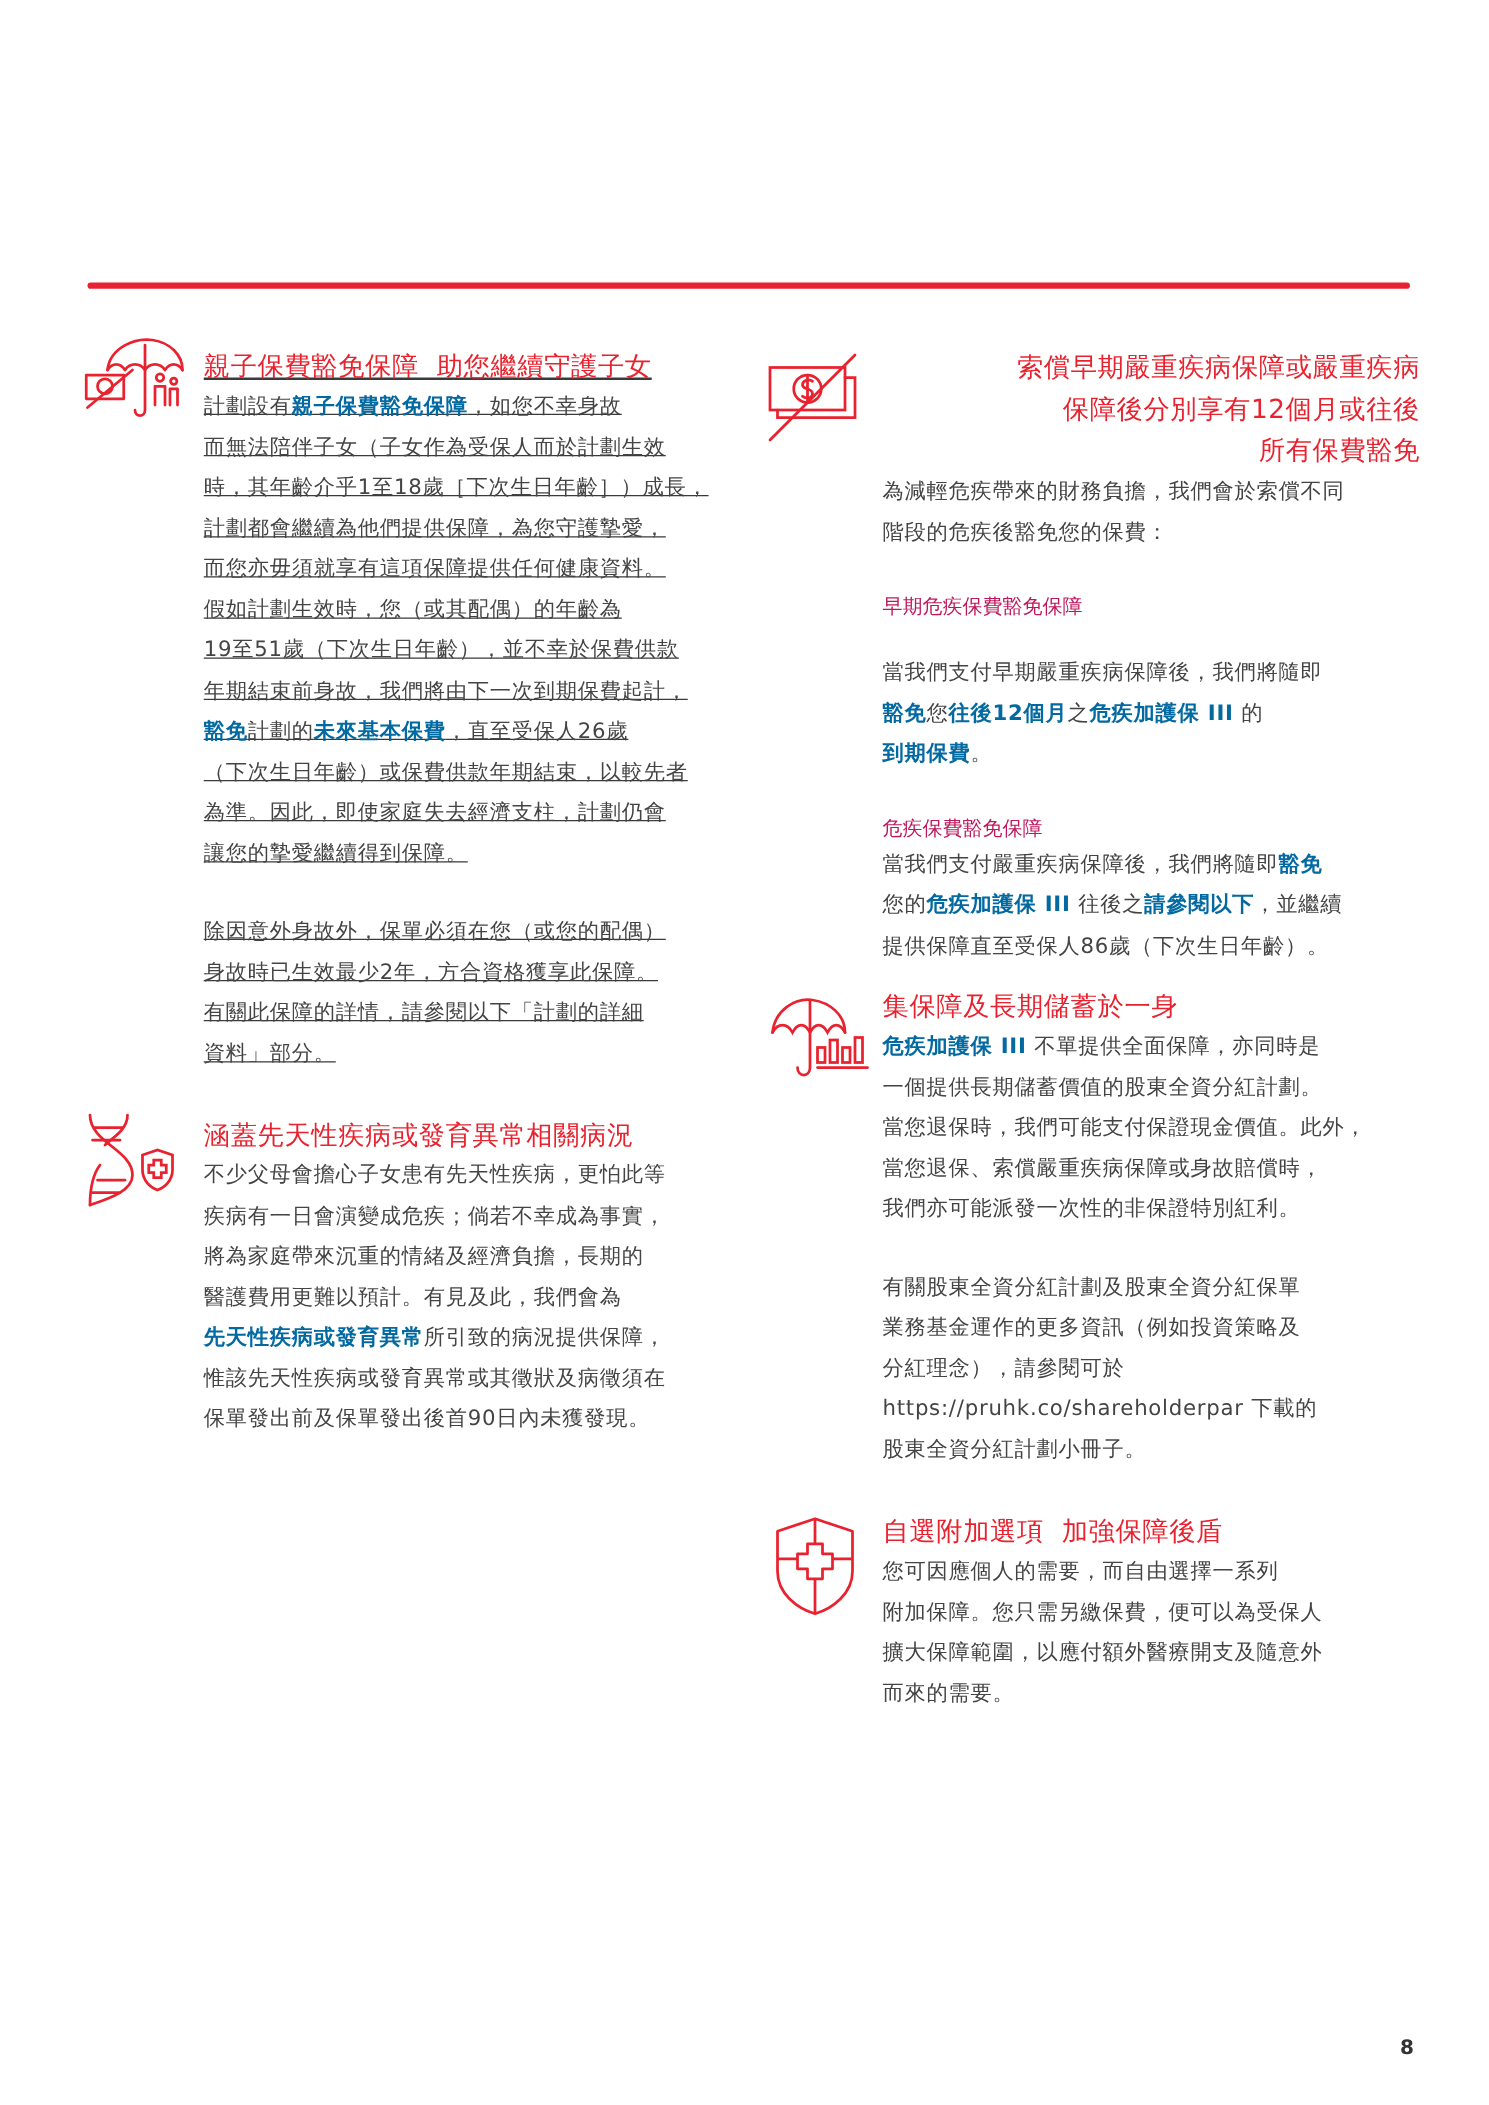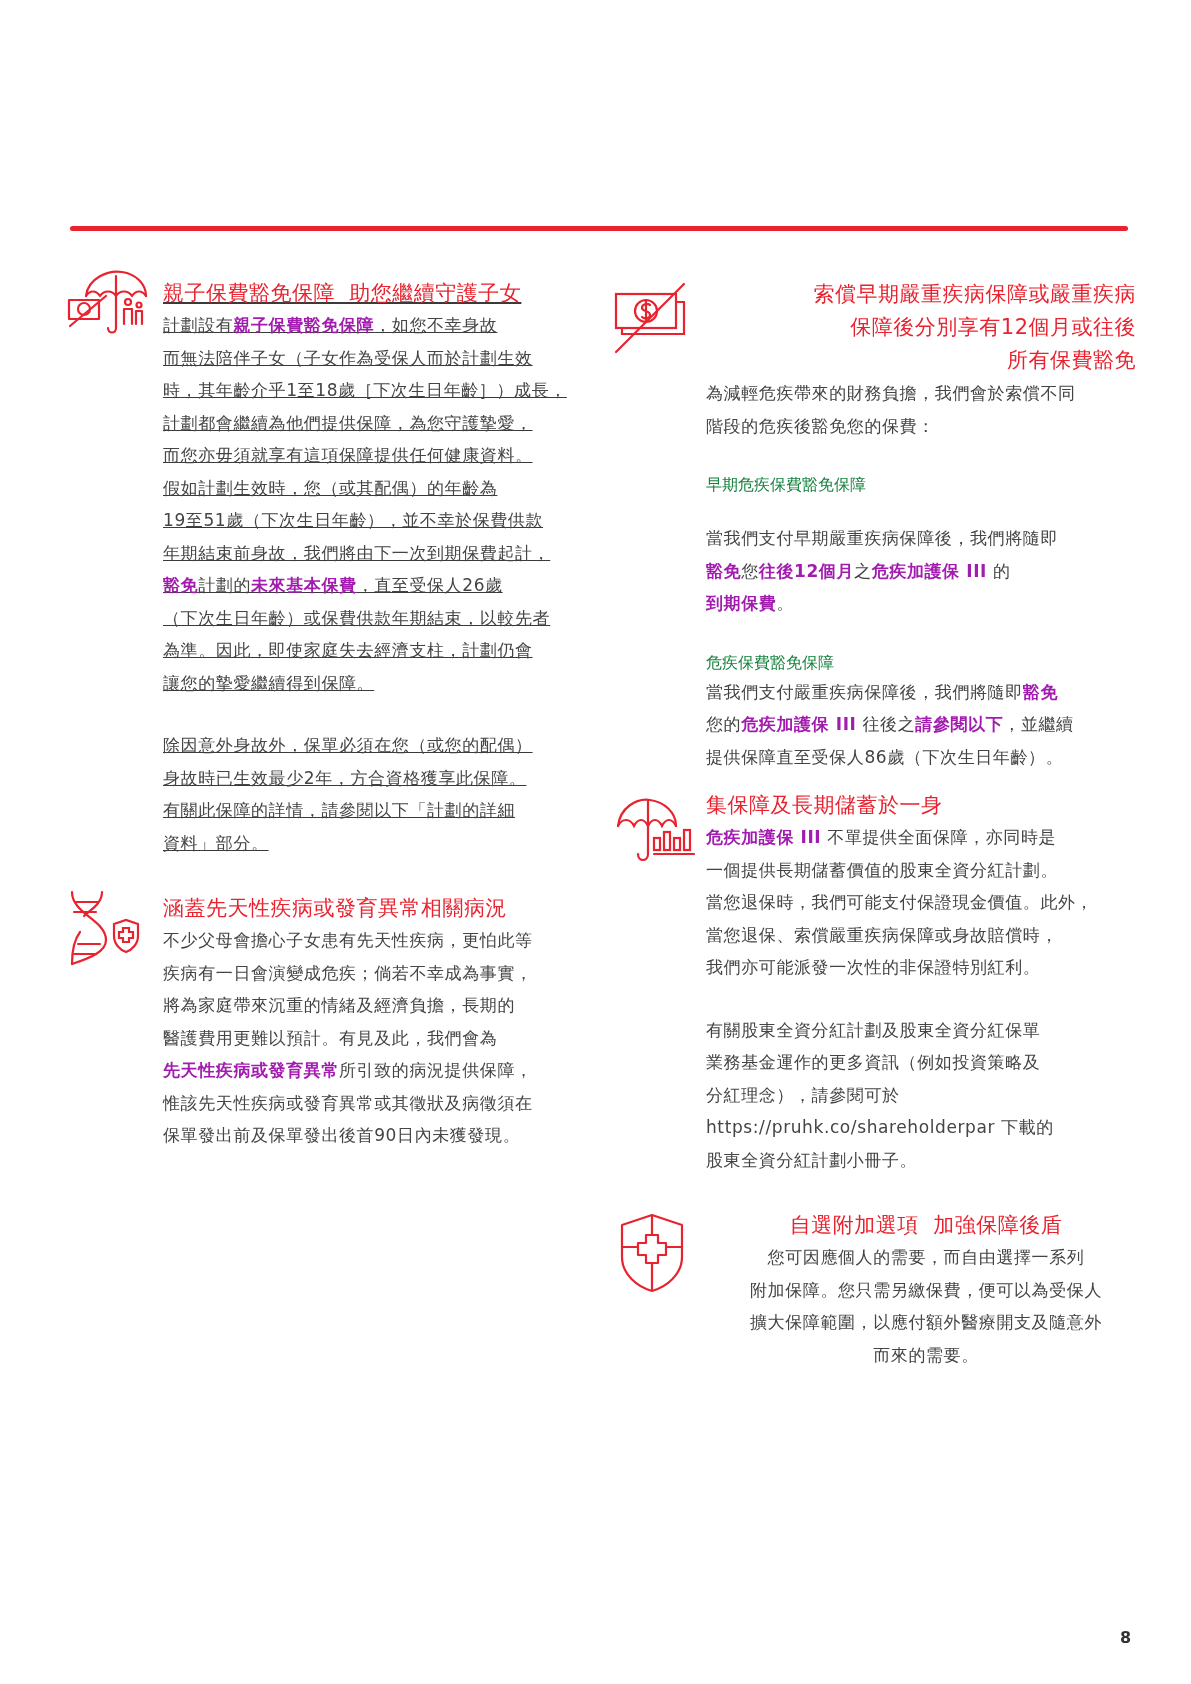"親子保費豁免保障" p.body b { color: #a21caf -> #0369a1 }
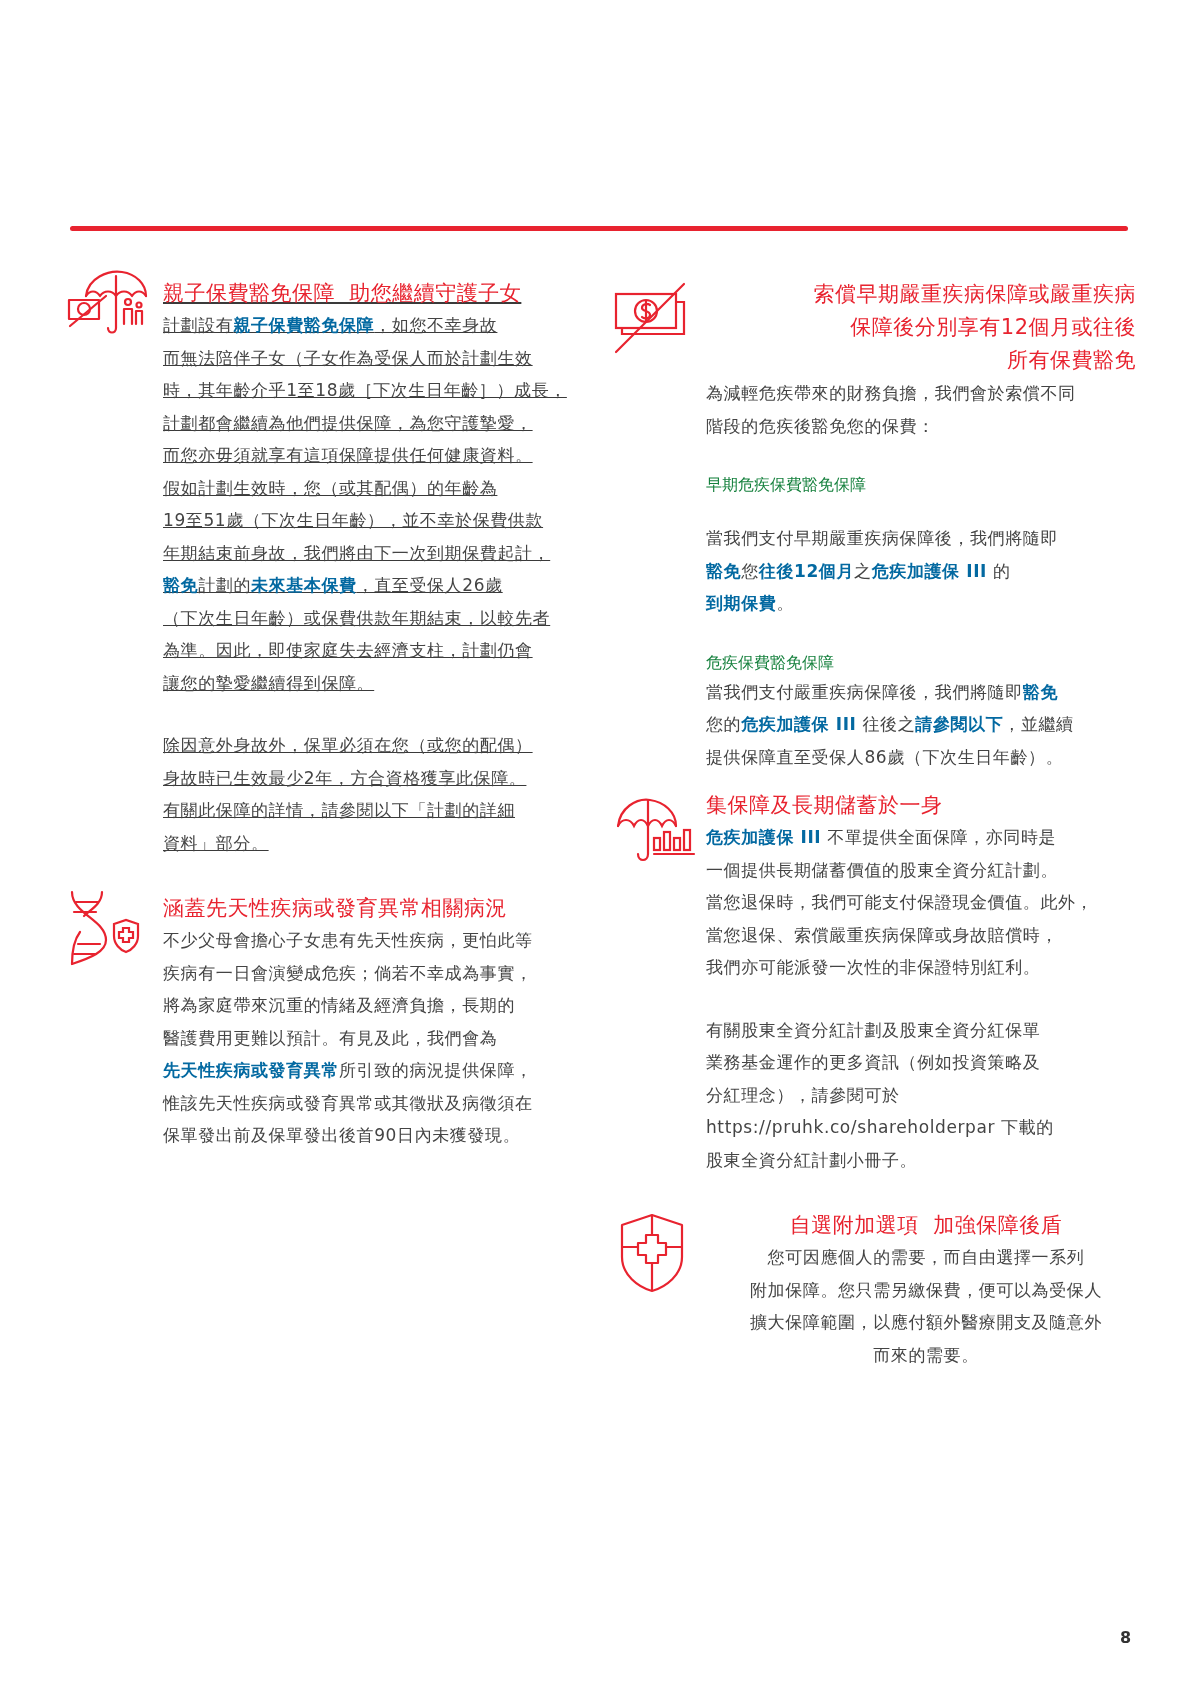"早期危疾保費豁免保障" .subtitle { color: #15803d -> #be185d }
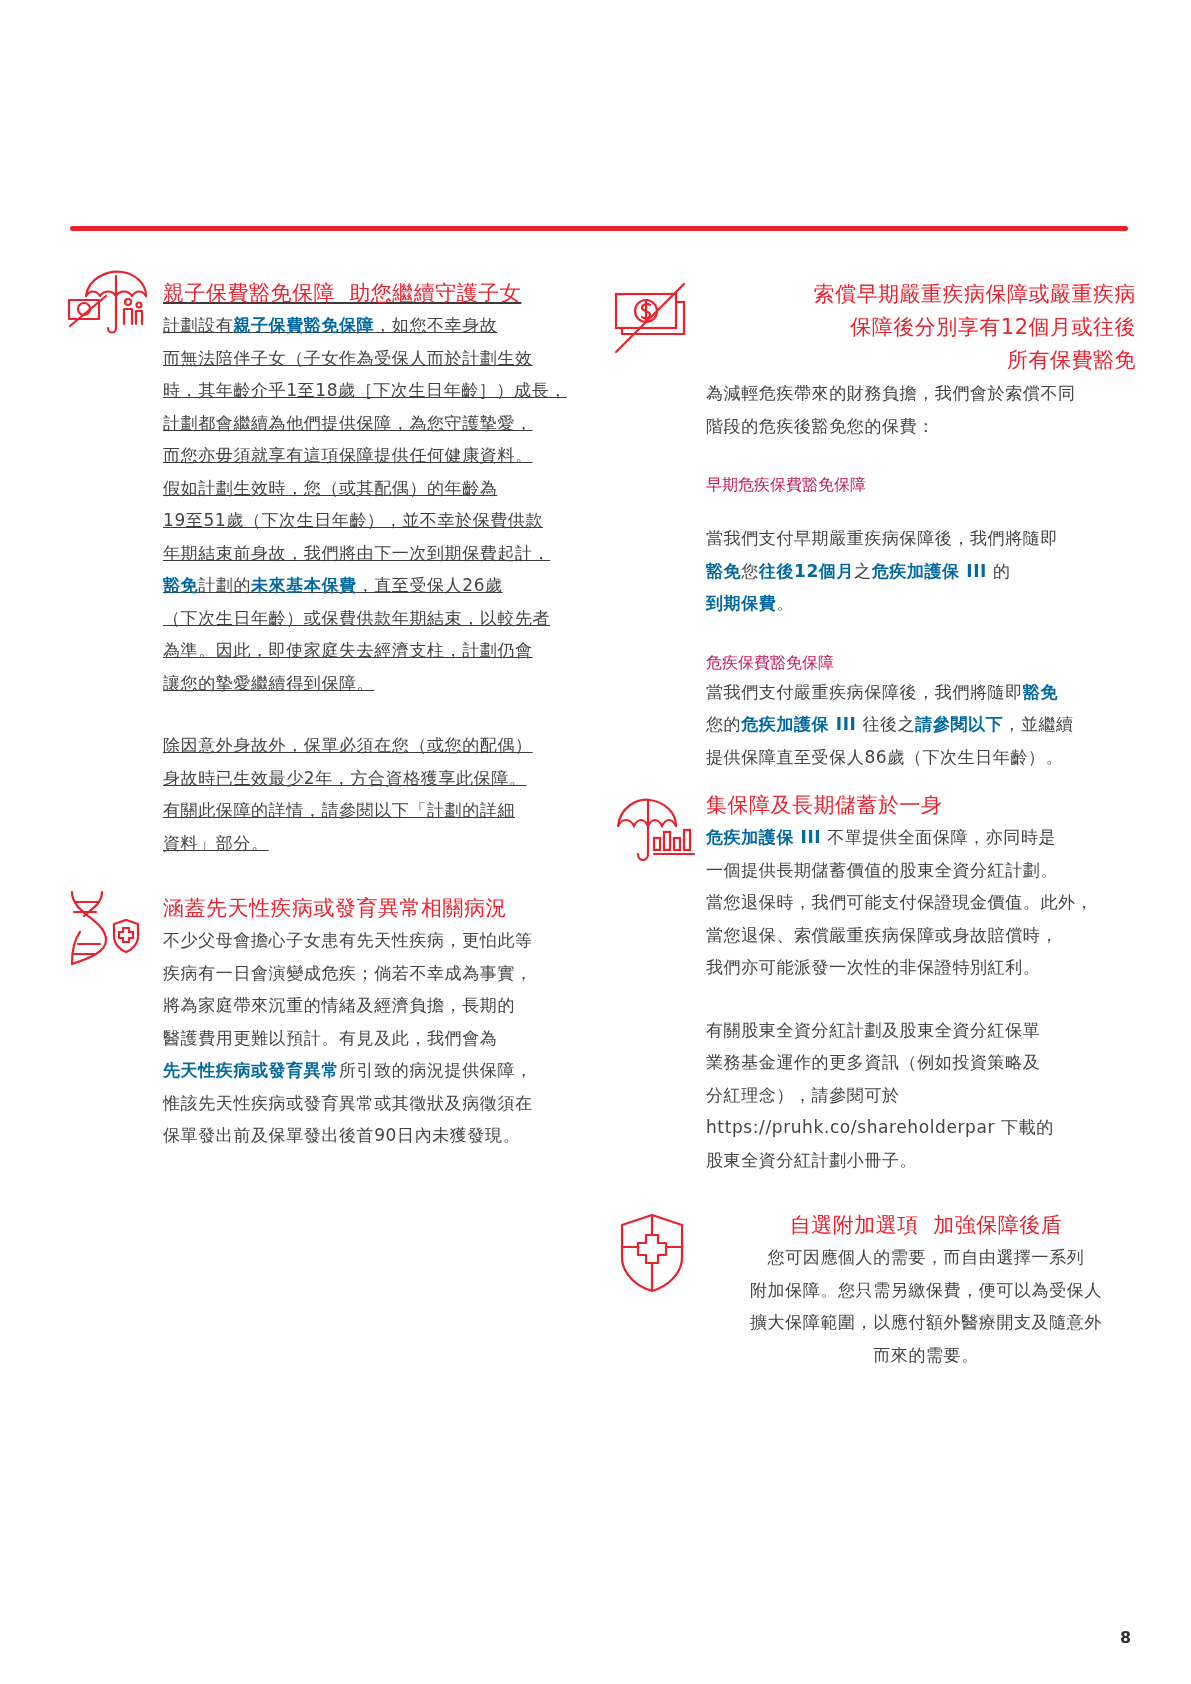"自選附加選項 加強保障後盾" div.section { text-align: center -> none }
